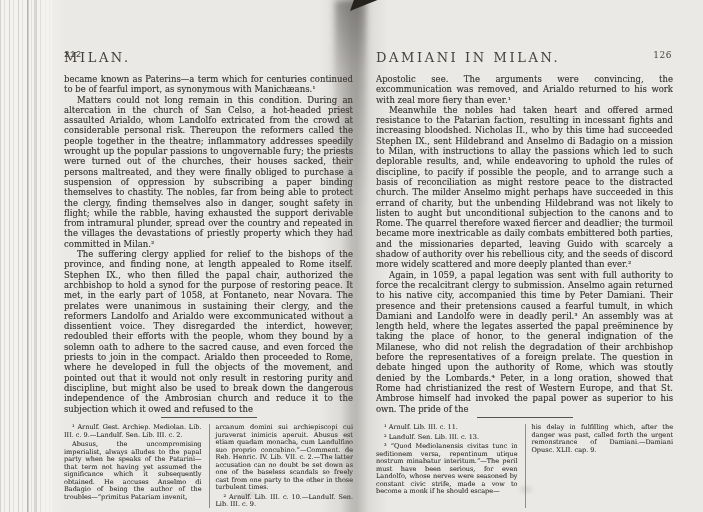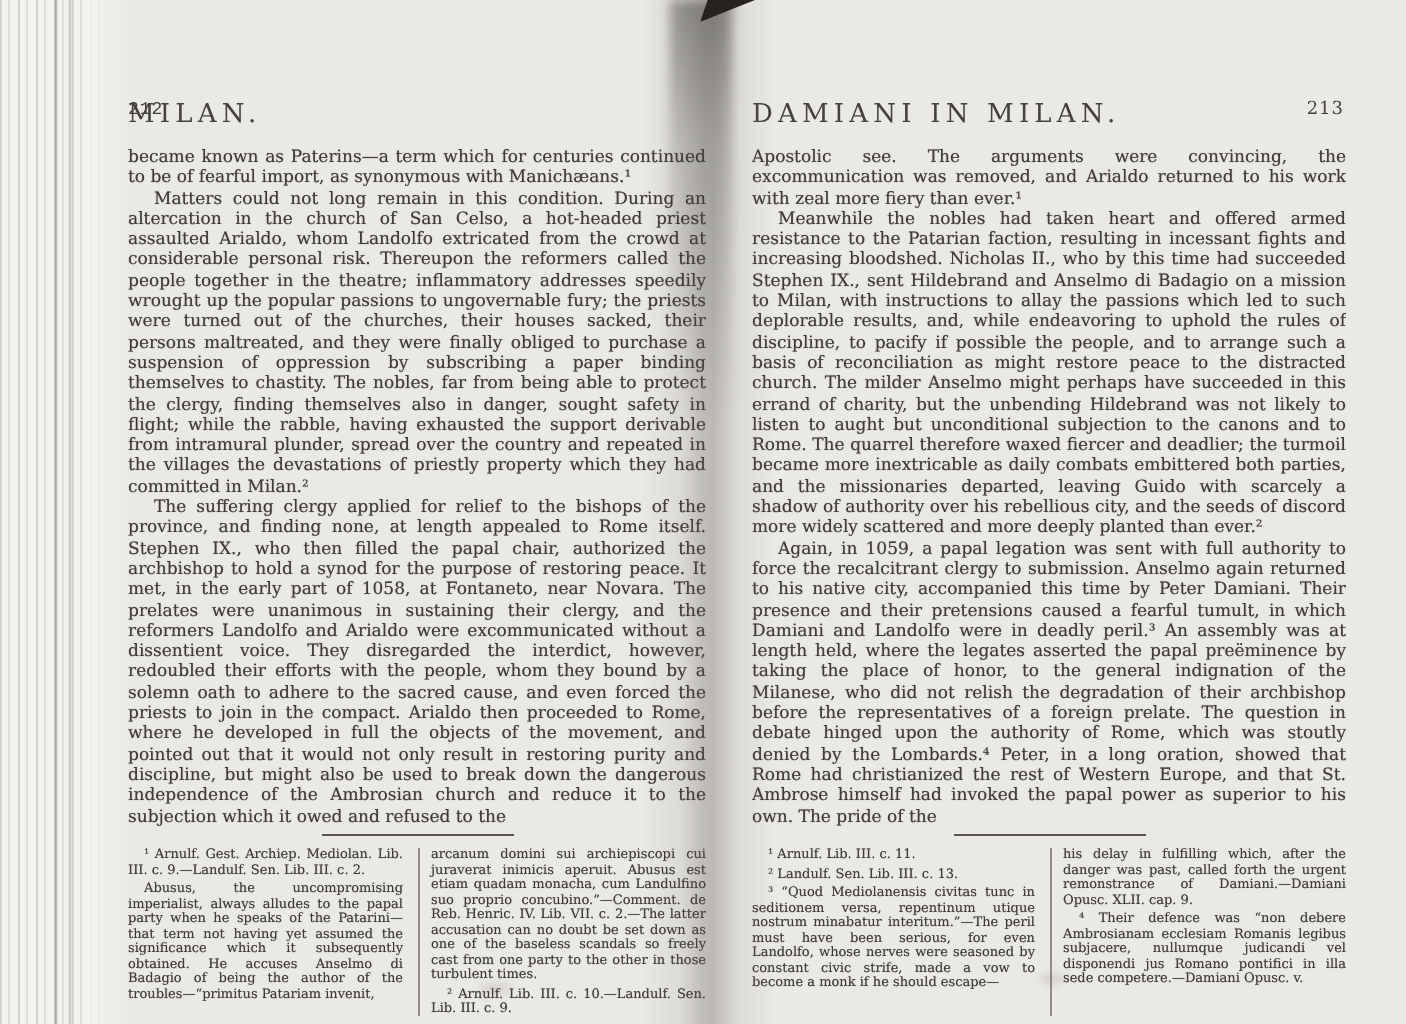"213" span.pagenum { text: 213 -> 126 }
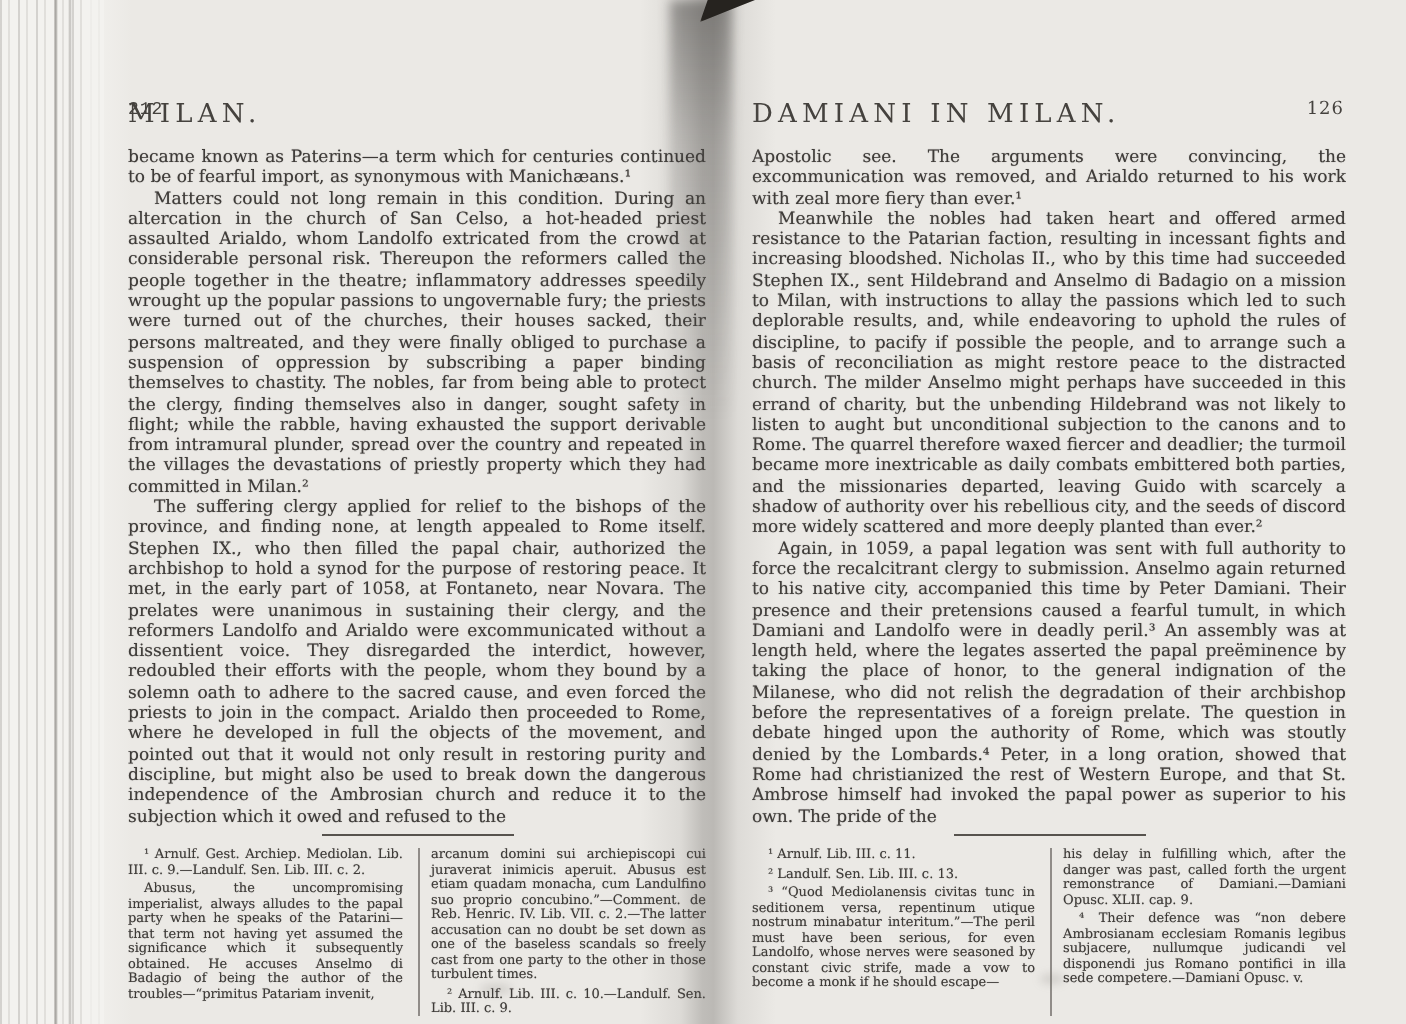"⁴ Their defence was “non" p { html: <p>⁴ Their defence was “non debere Ambrosianam ecclesiam Romanis legibus subjacere, nullumque judicandi vel disponendi jus Romano pontifici in illa sede competere.—Damiani Opusc. v.</p> -> none }
